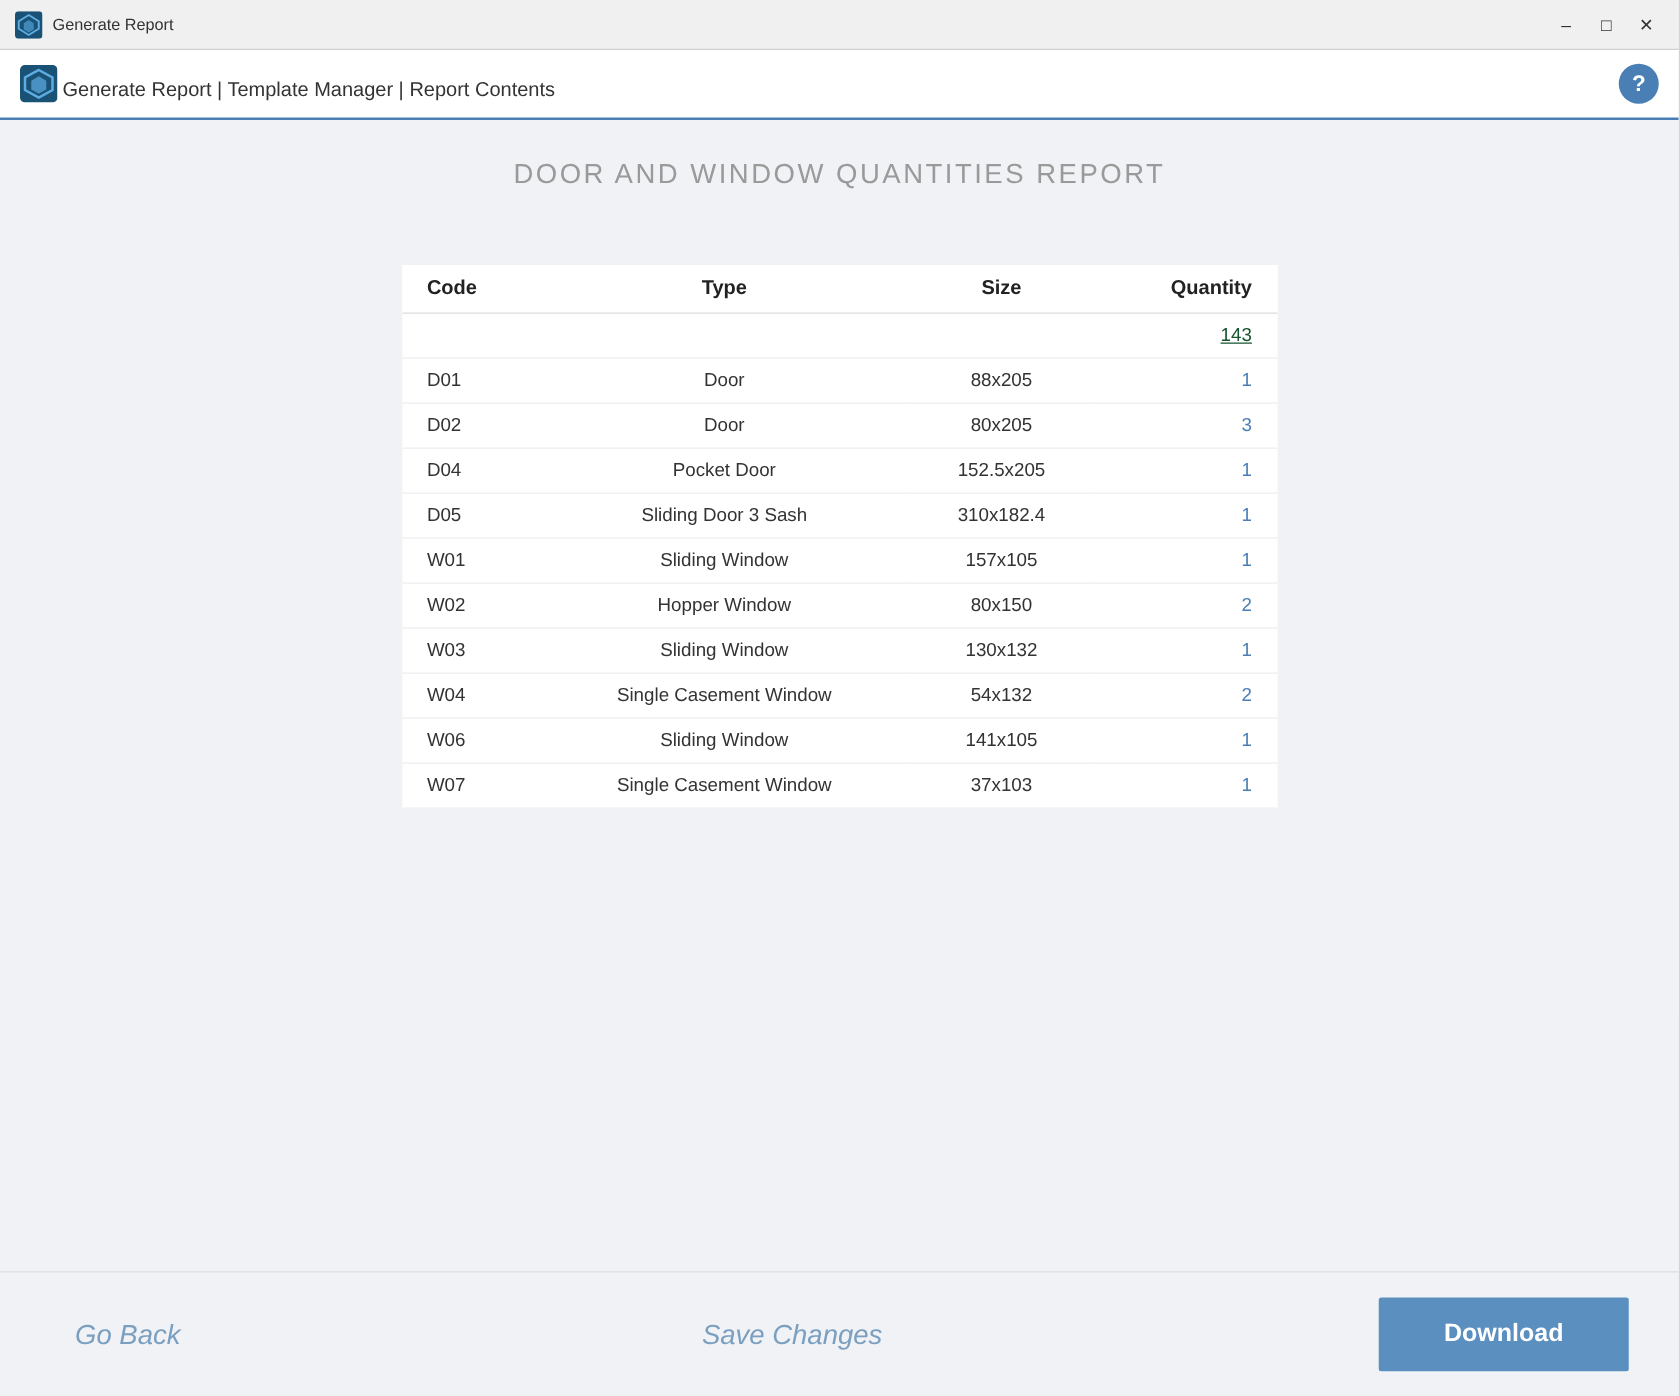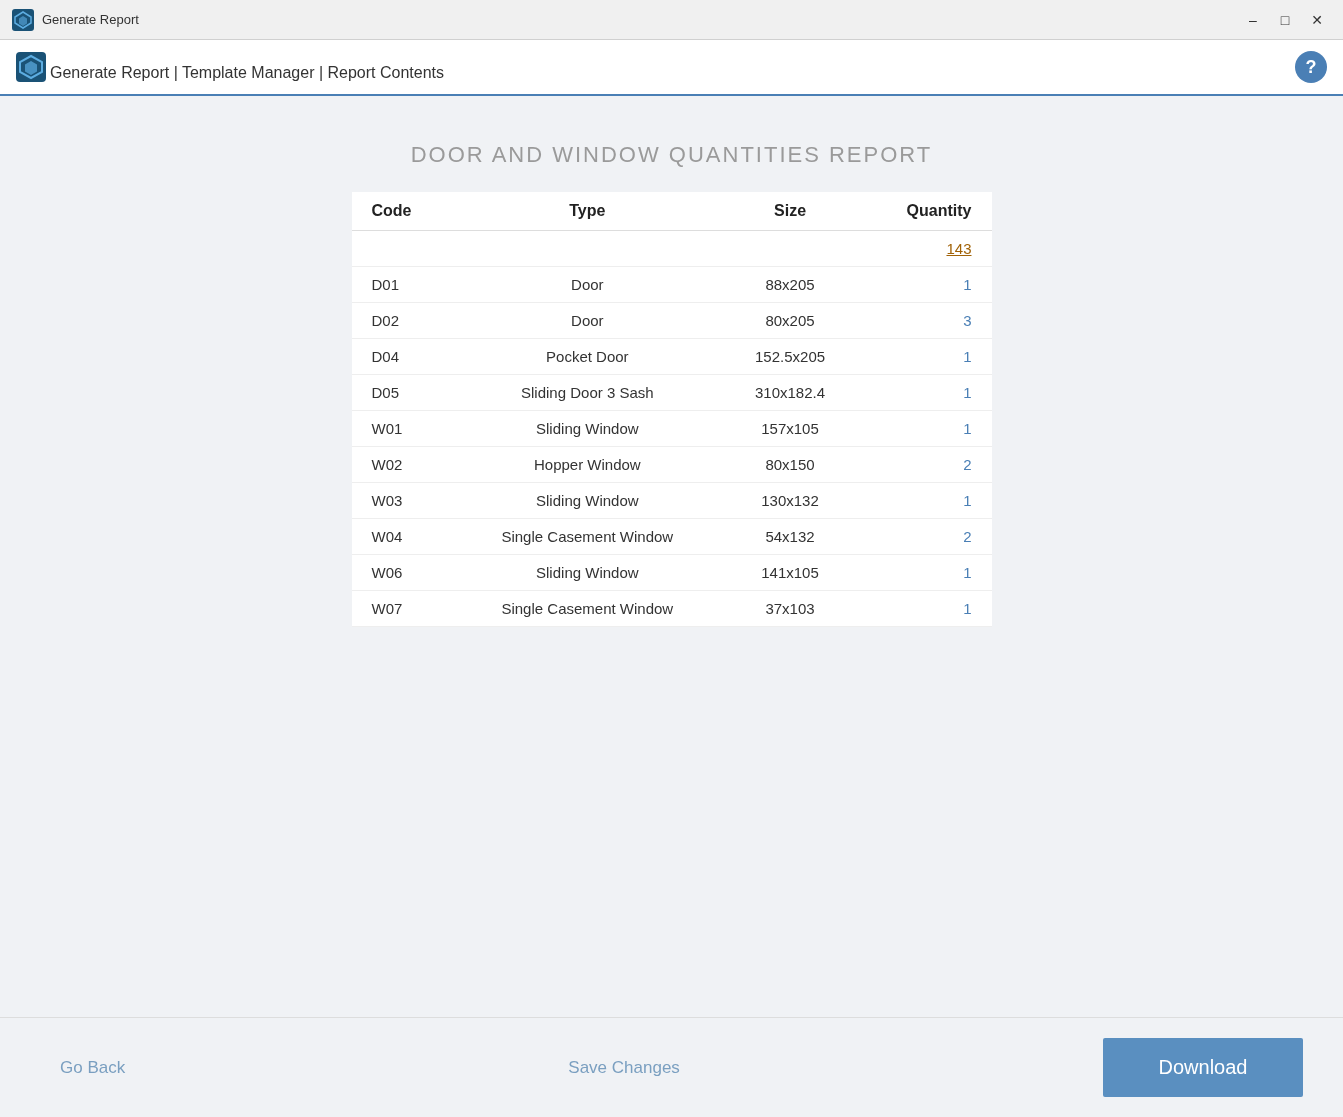"DOOR AND WINDOW QUANTITIES REPORT" .main-content { gap: none -> 36px; padding: 46px 60px 20px 60px -> 30px 60px 20px 60px }
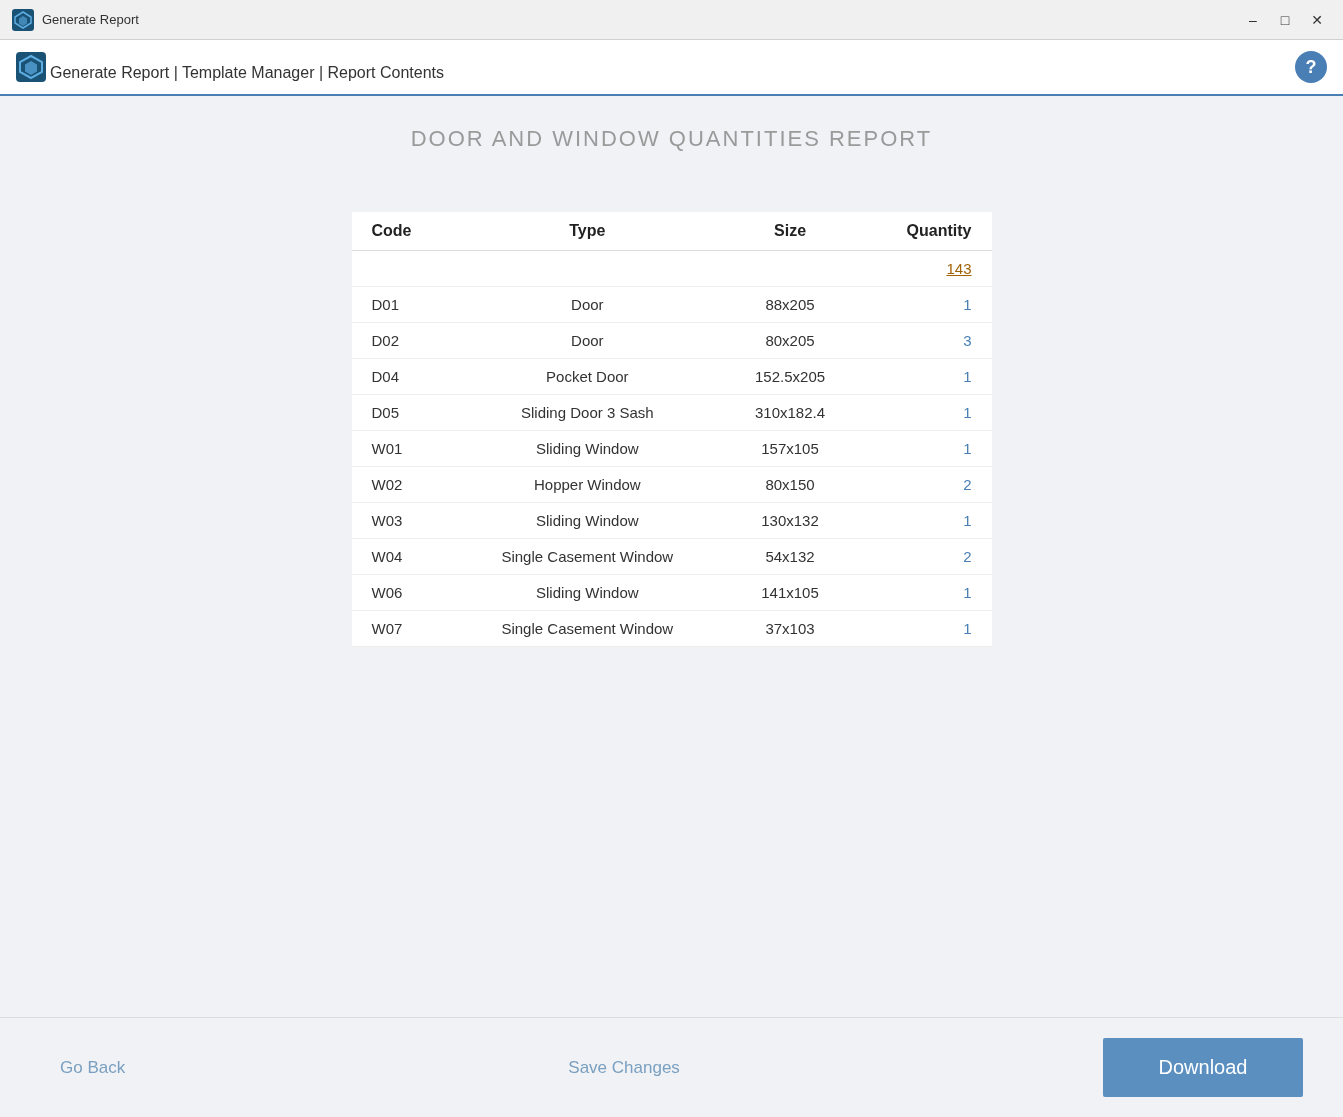"Code" .report-table { width: 640px -> 700px }
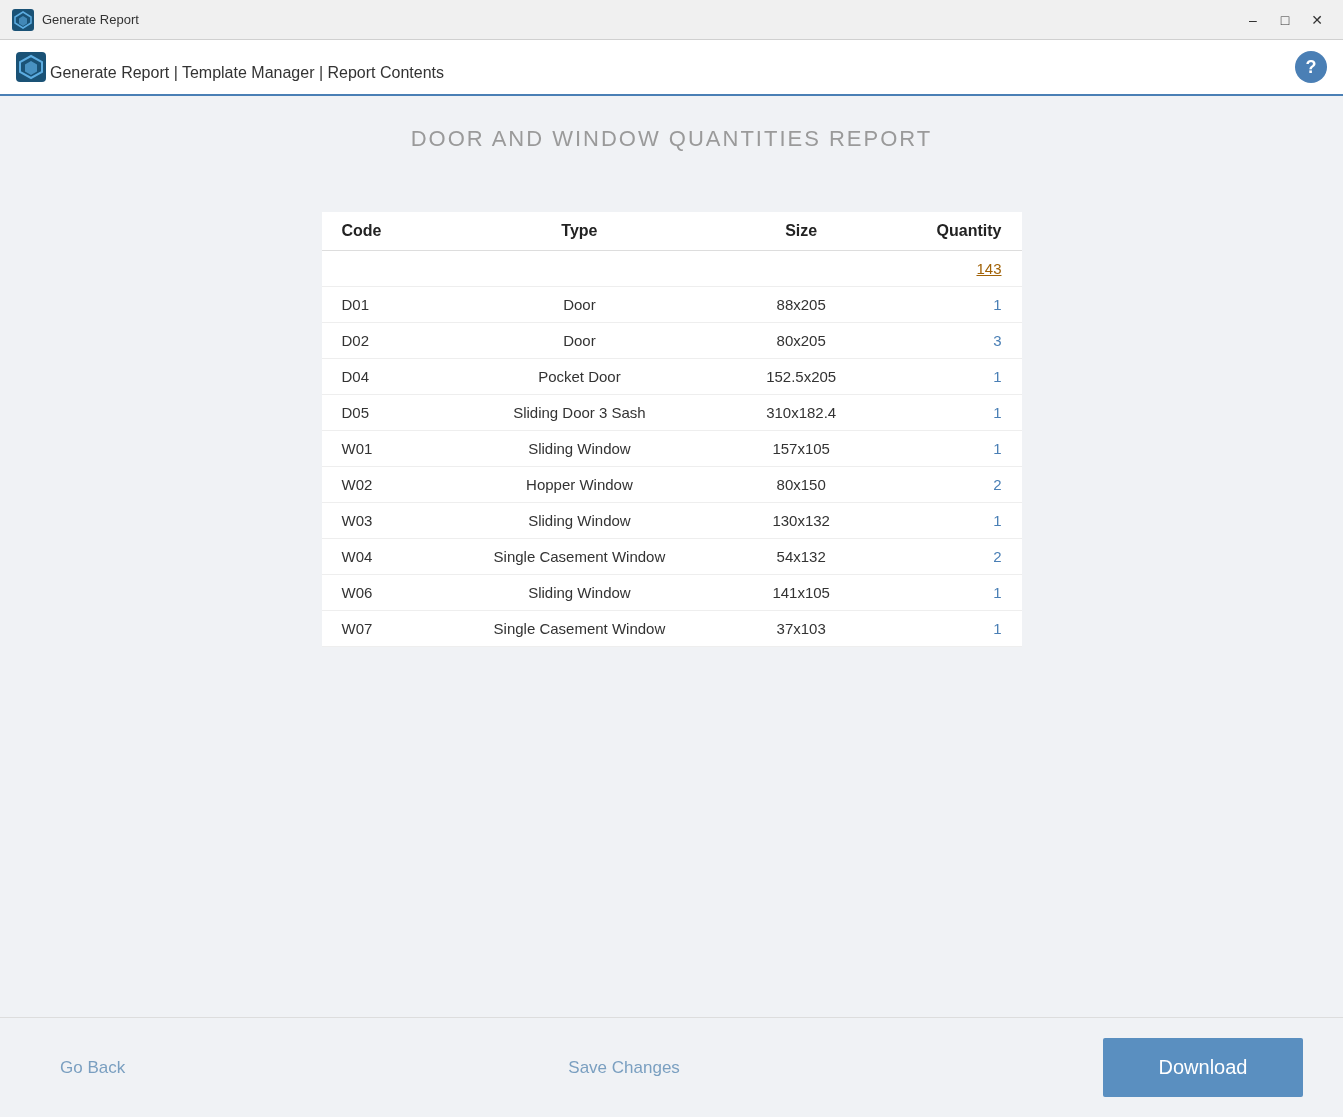"143" .report-table tr.total-row td:last-child { color: #a16207 -> #14532d }
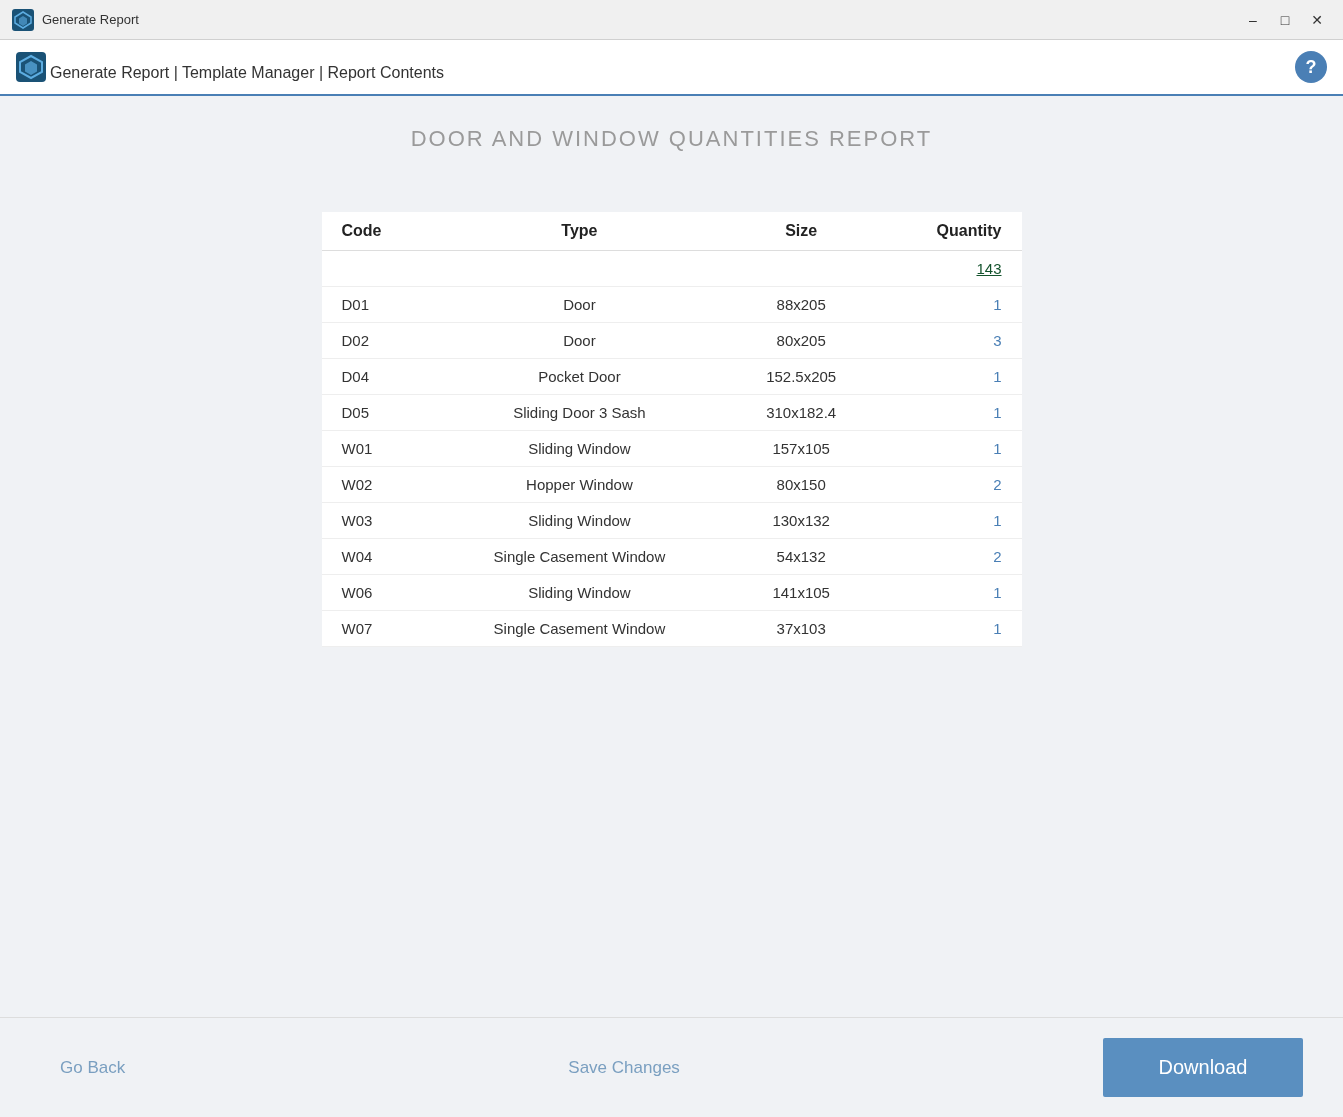"Go Back" .footer-btn-text { font-size: 17px -> 22px; font-style: none -> italic }
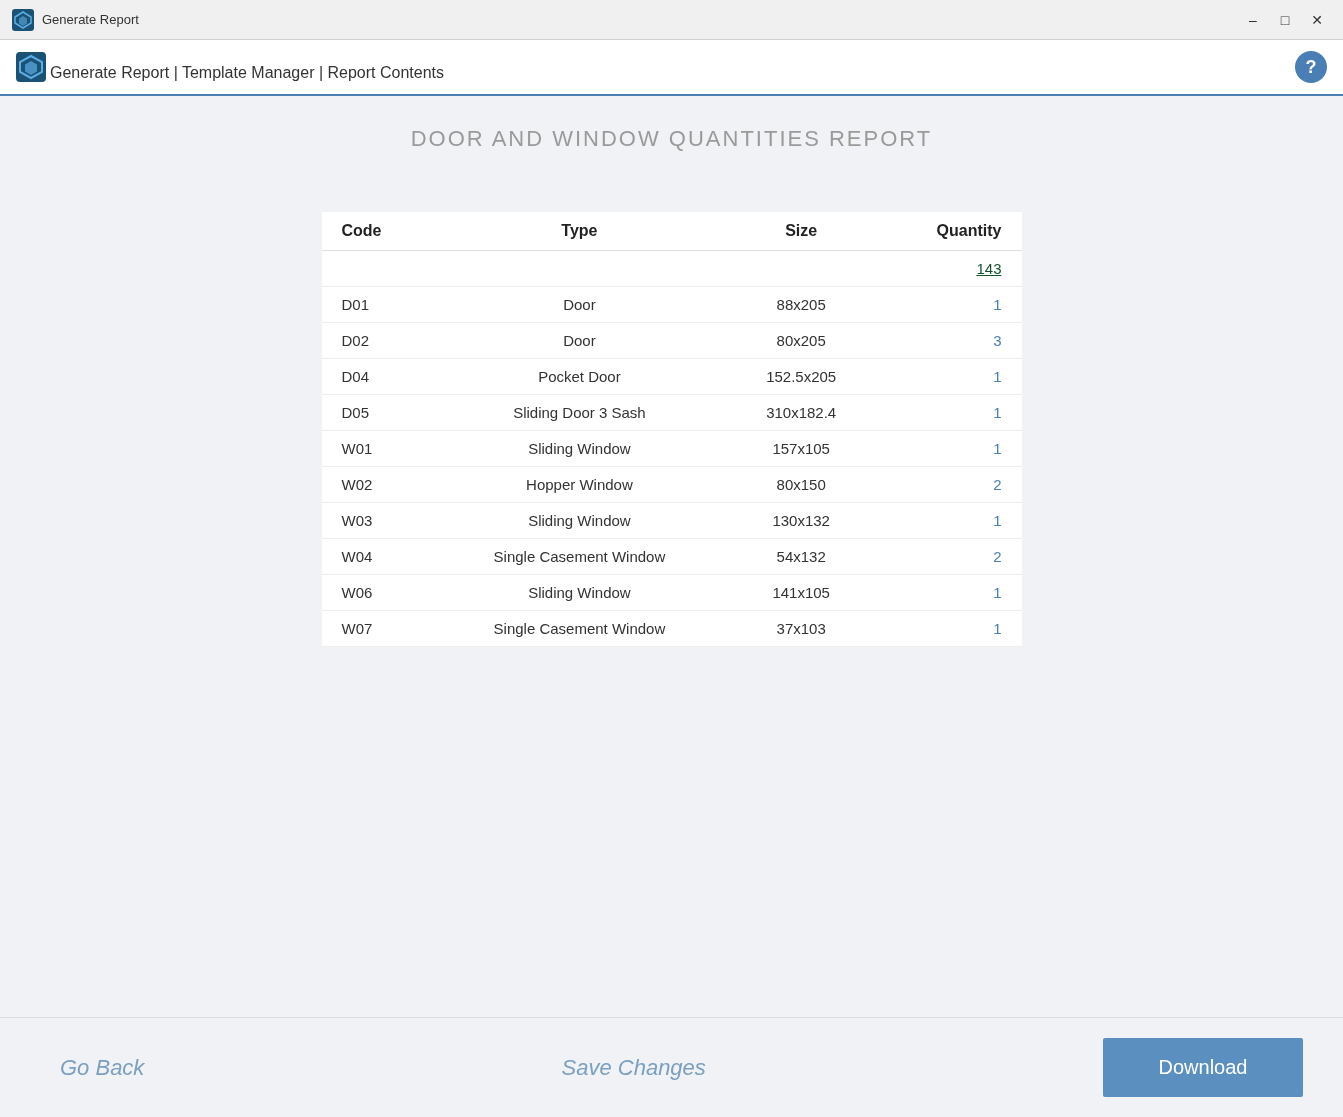"Download" .footer-btn-primary { font-weight: 400 -> 700 }
